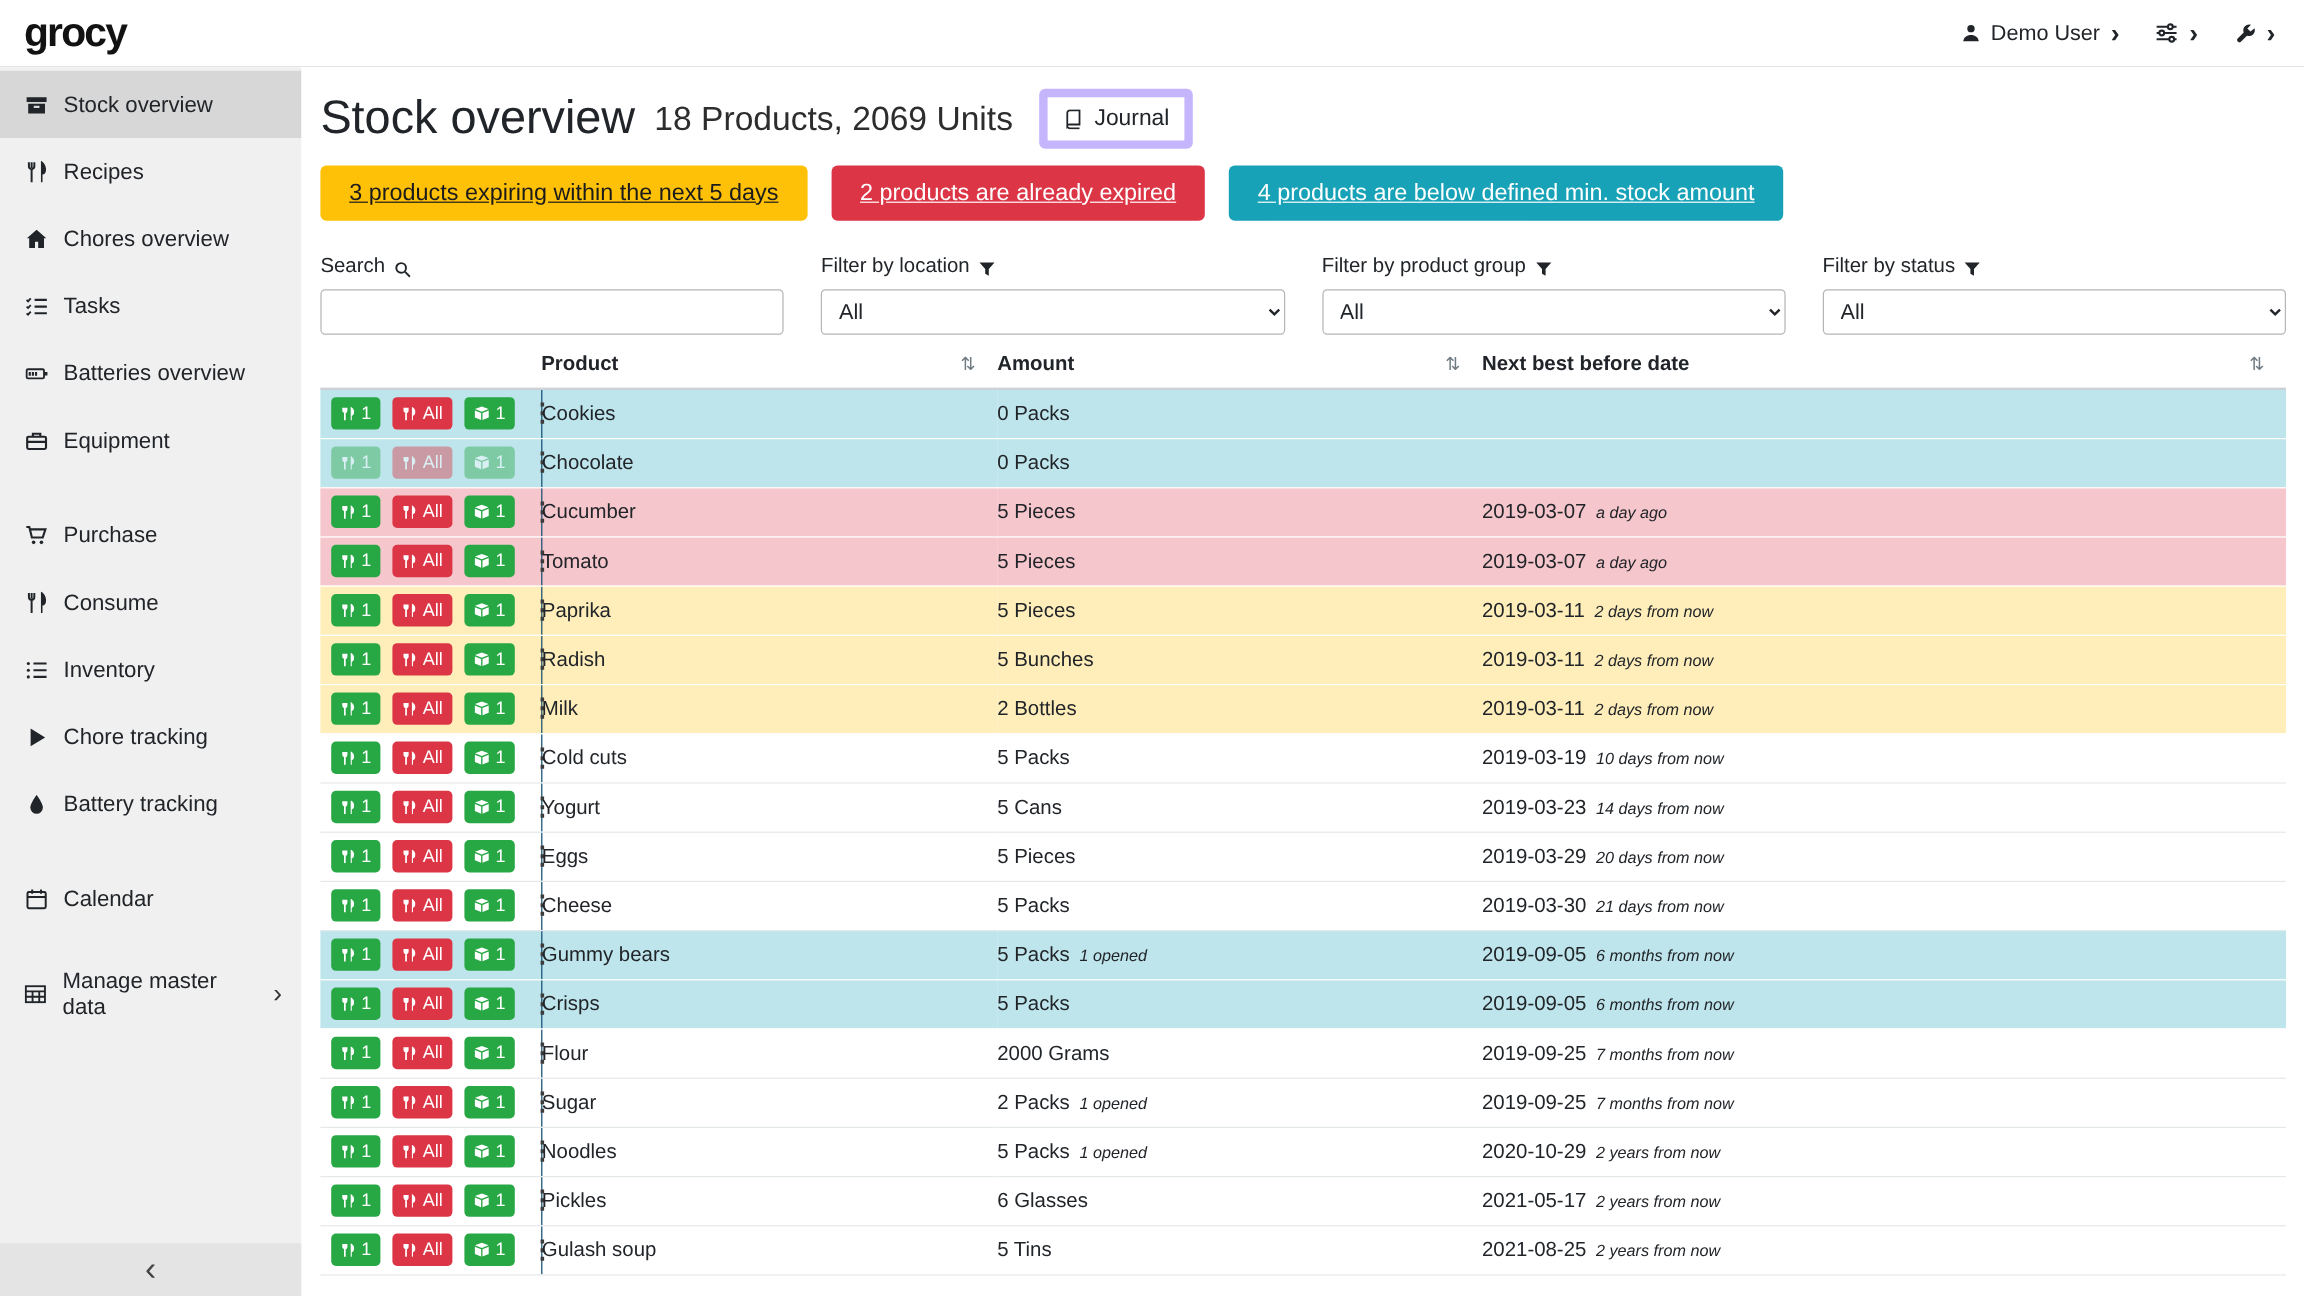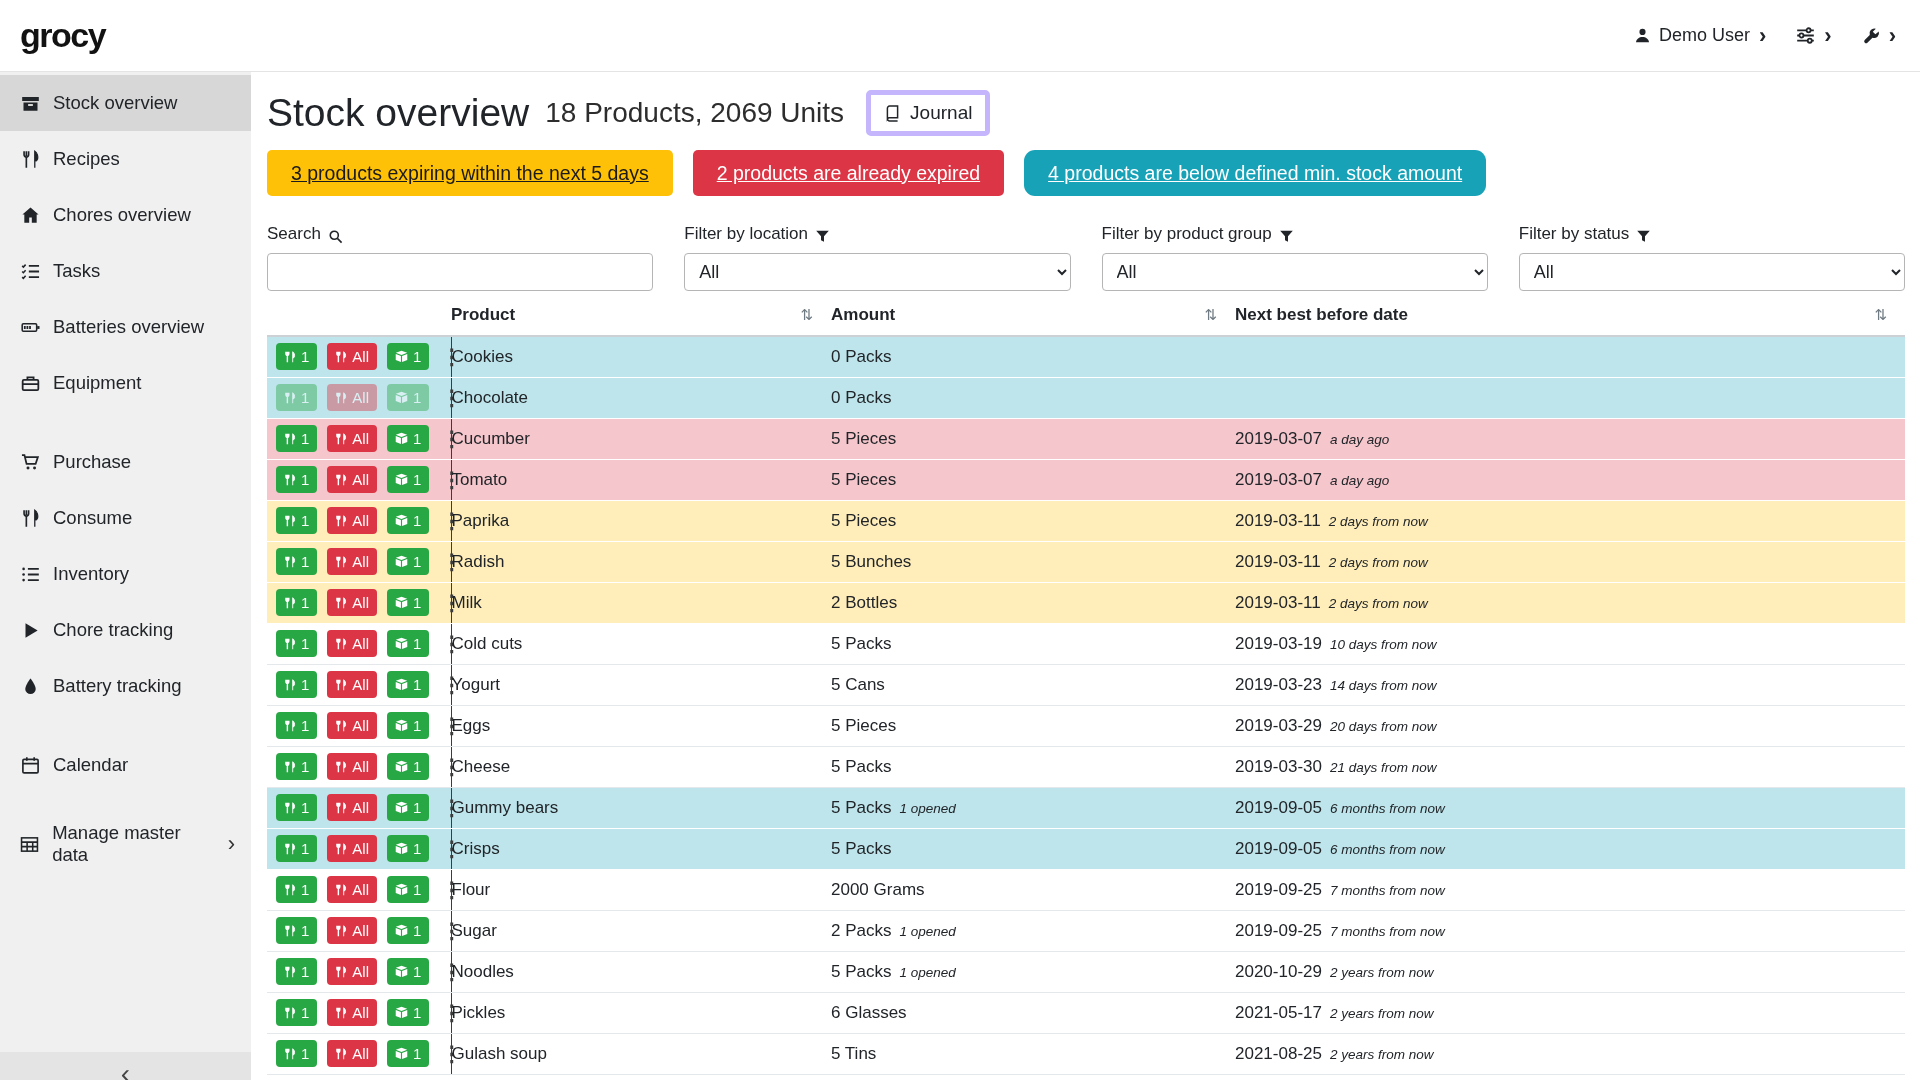"grocy" .topbar { height: 72px -> 56px }
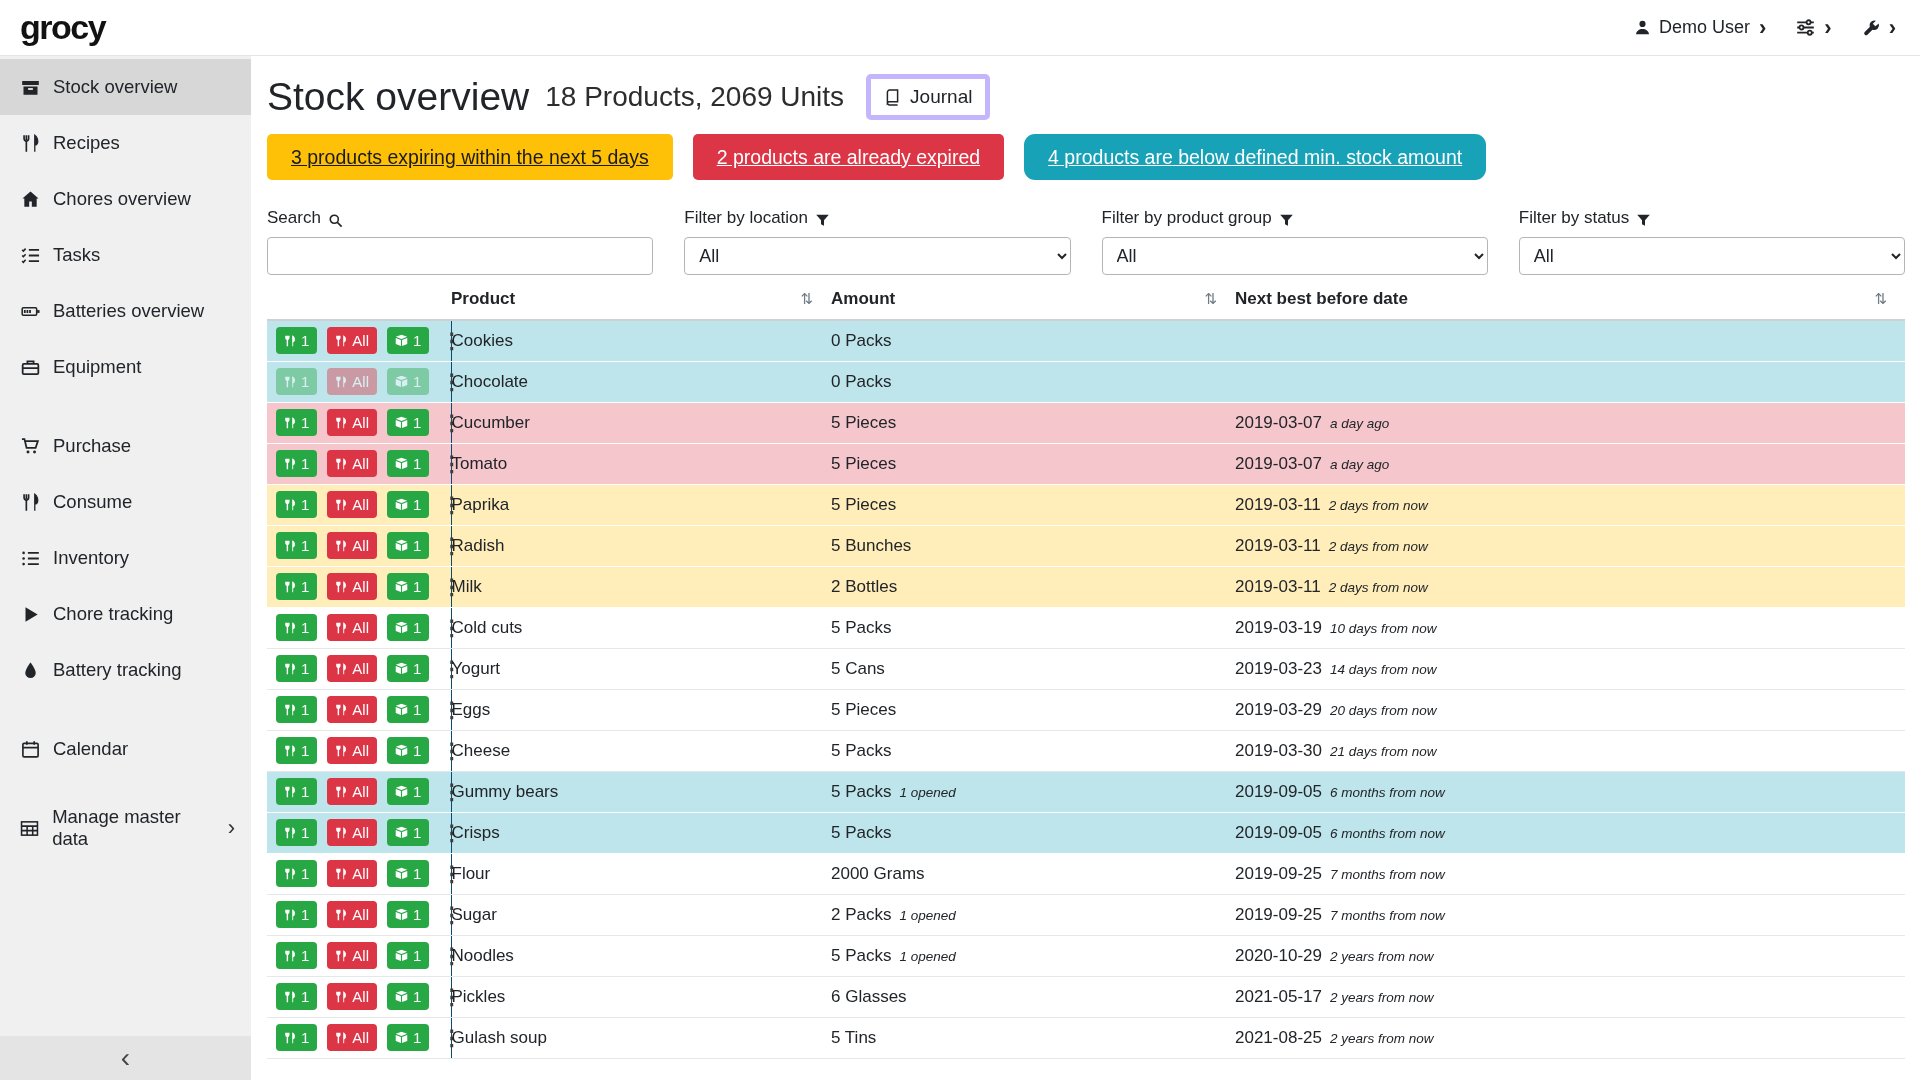"Journal" .btn-journal { border: 5px solid #c4b5fd -> 7px solid #c4b5fd }
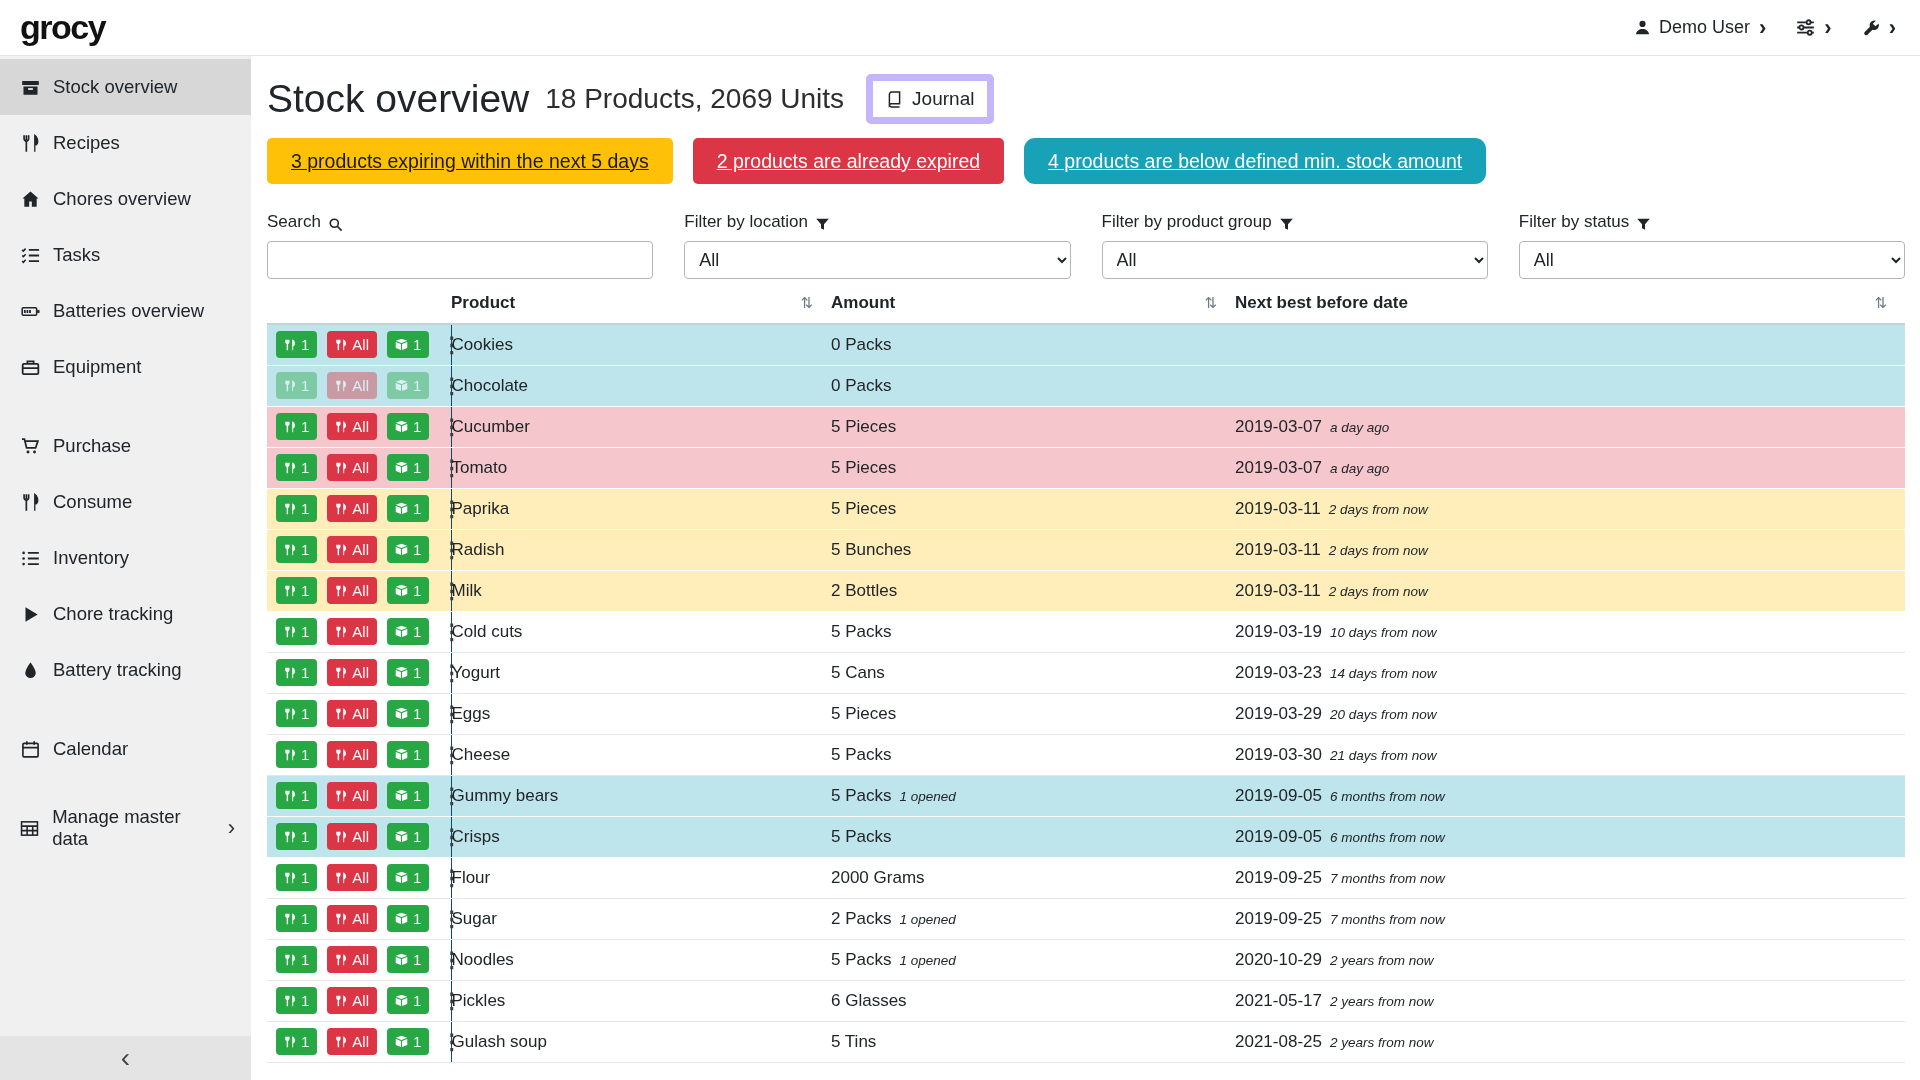"4 products are below defined" .alert-info { border-radius: 11px -> none }
